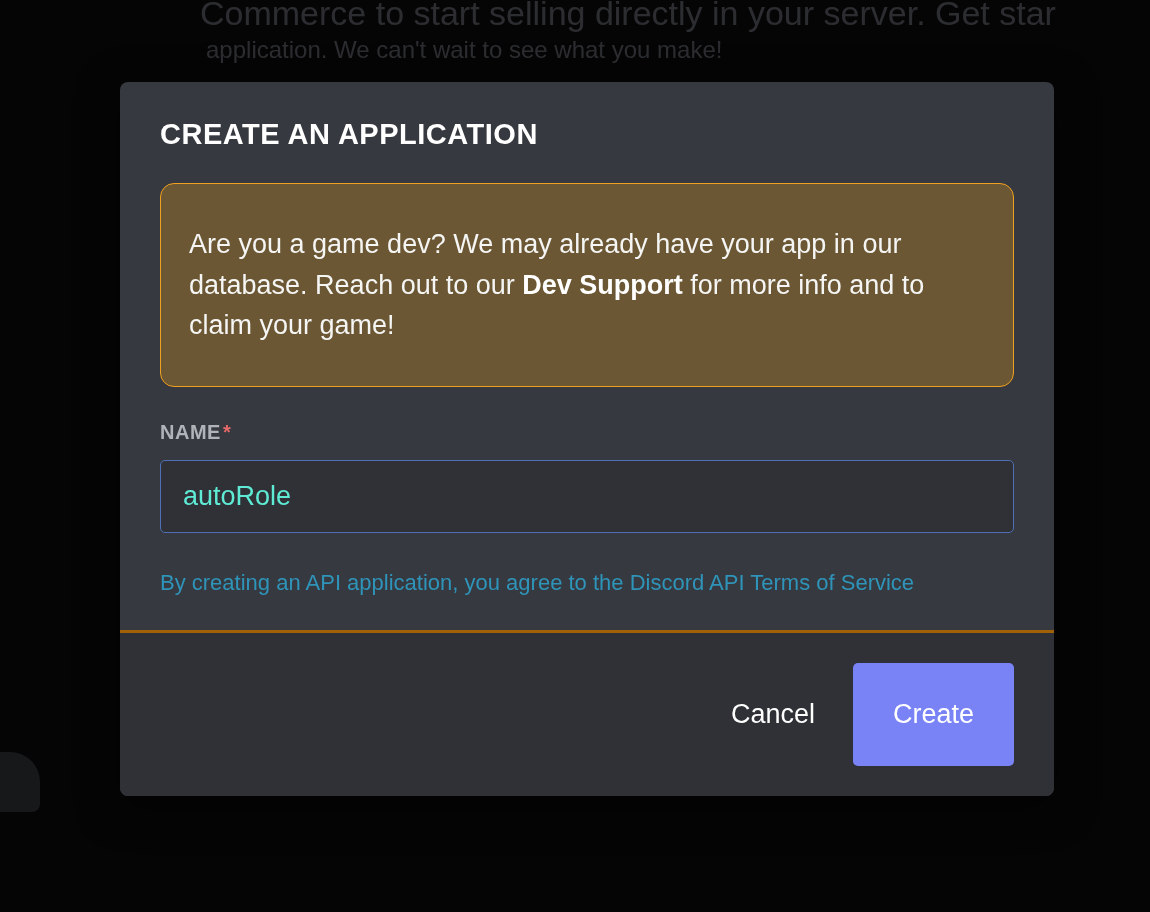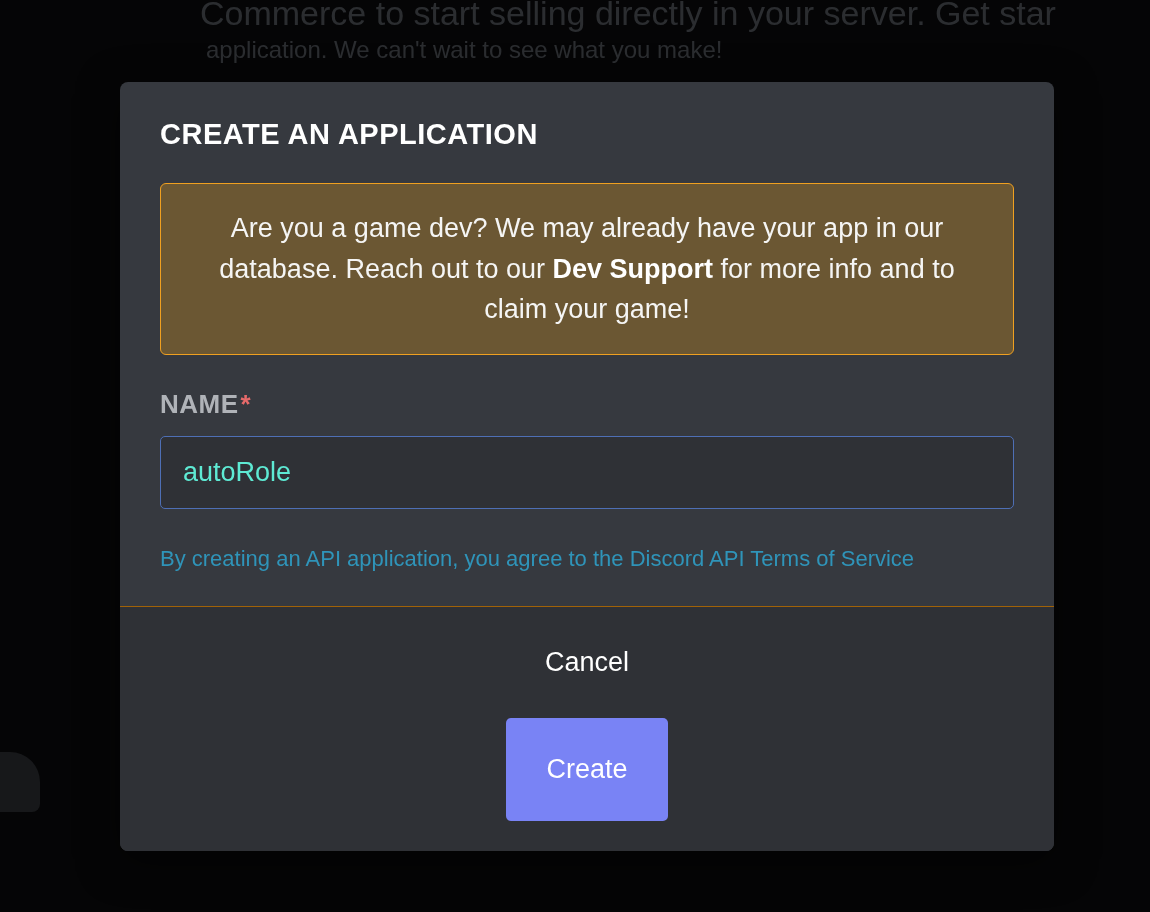"Are you a game dev?" .notice-box { border-radius: 6px -> 14px; padding: 24px 28px -> 40px 28px; text-align: center -> none }
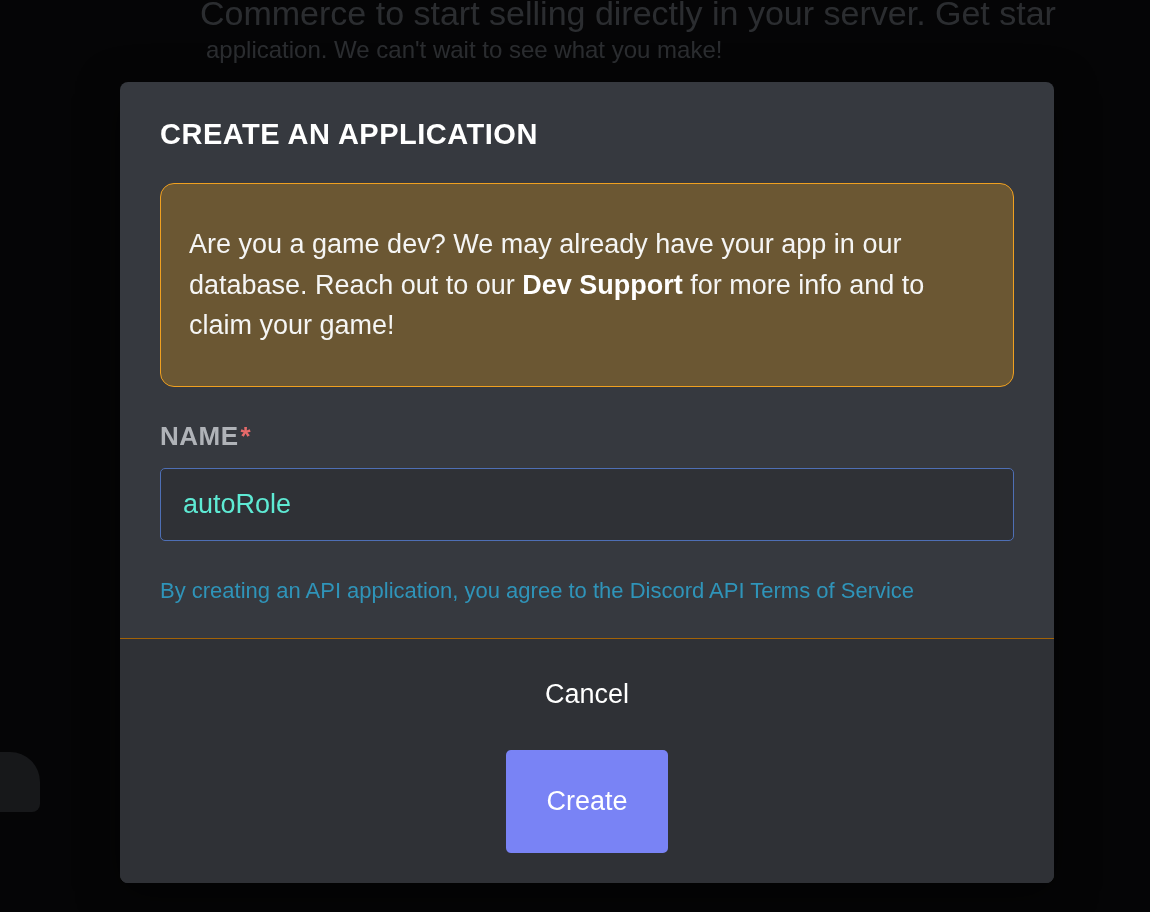"NAME*" .field-label { font-size: 26px -> 20px }
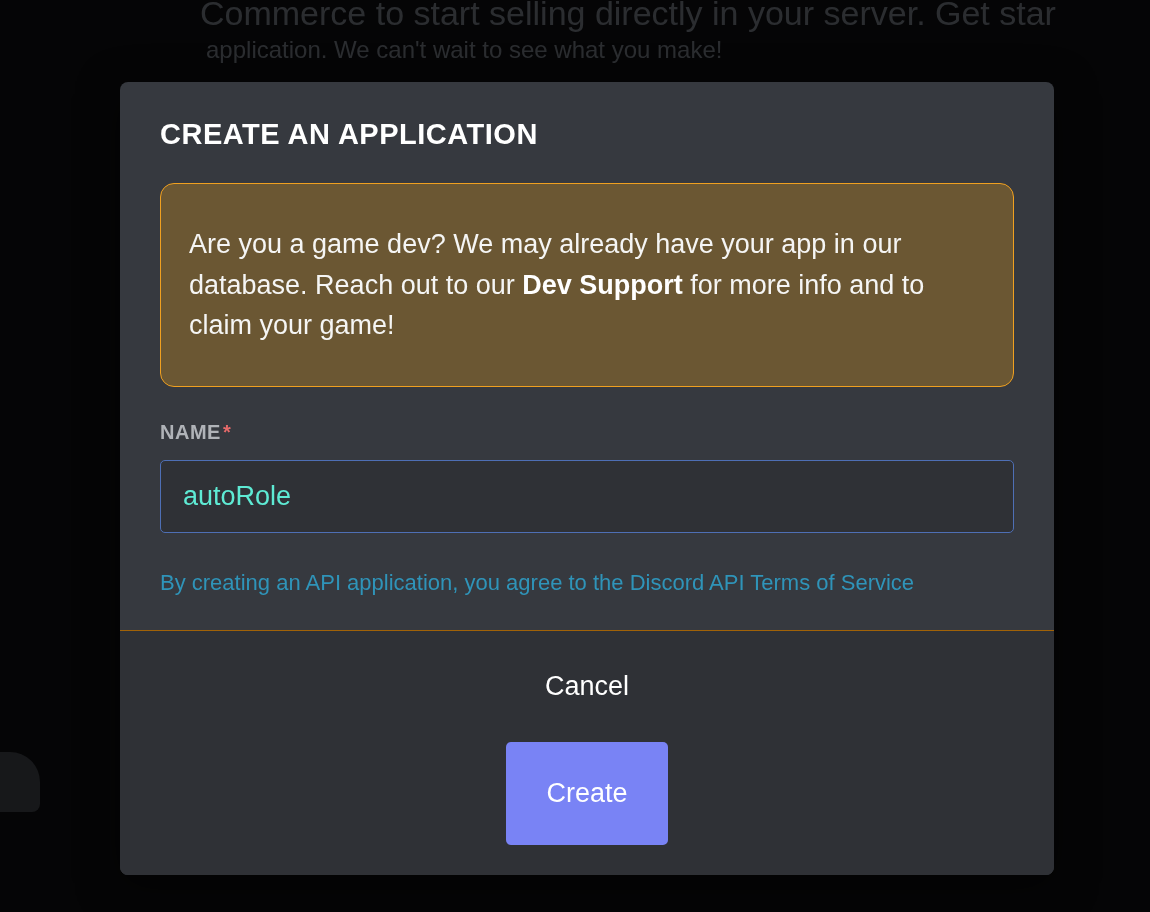"Cancel" .modal-footer { border-top: 1px solid #a16207 -> 3px solid #a16207; flex-direction: column -> none; gap: 30px -> 22px }
